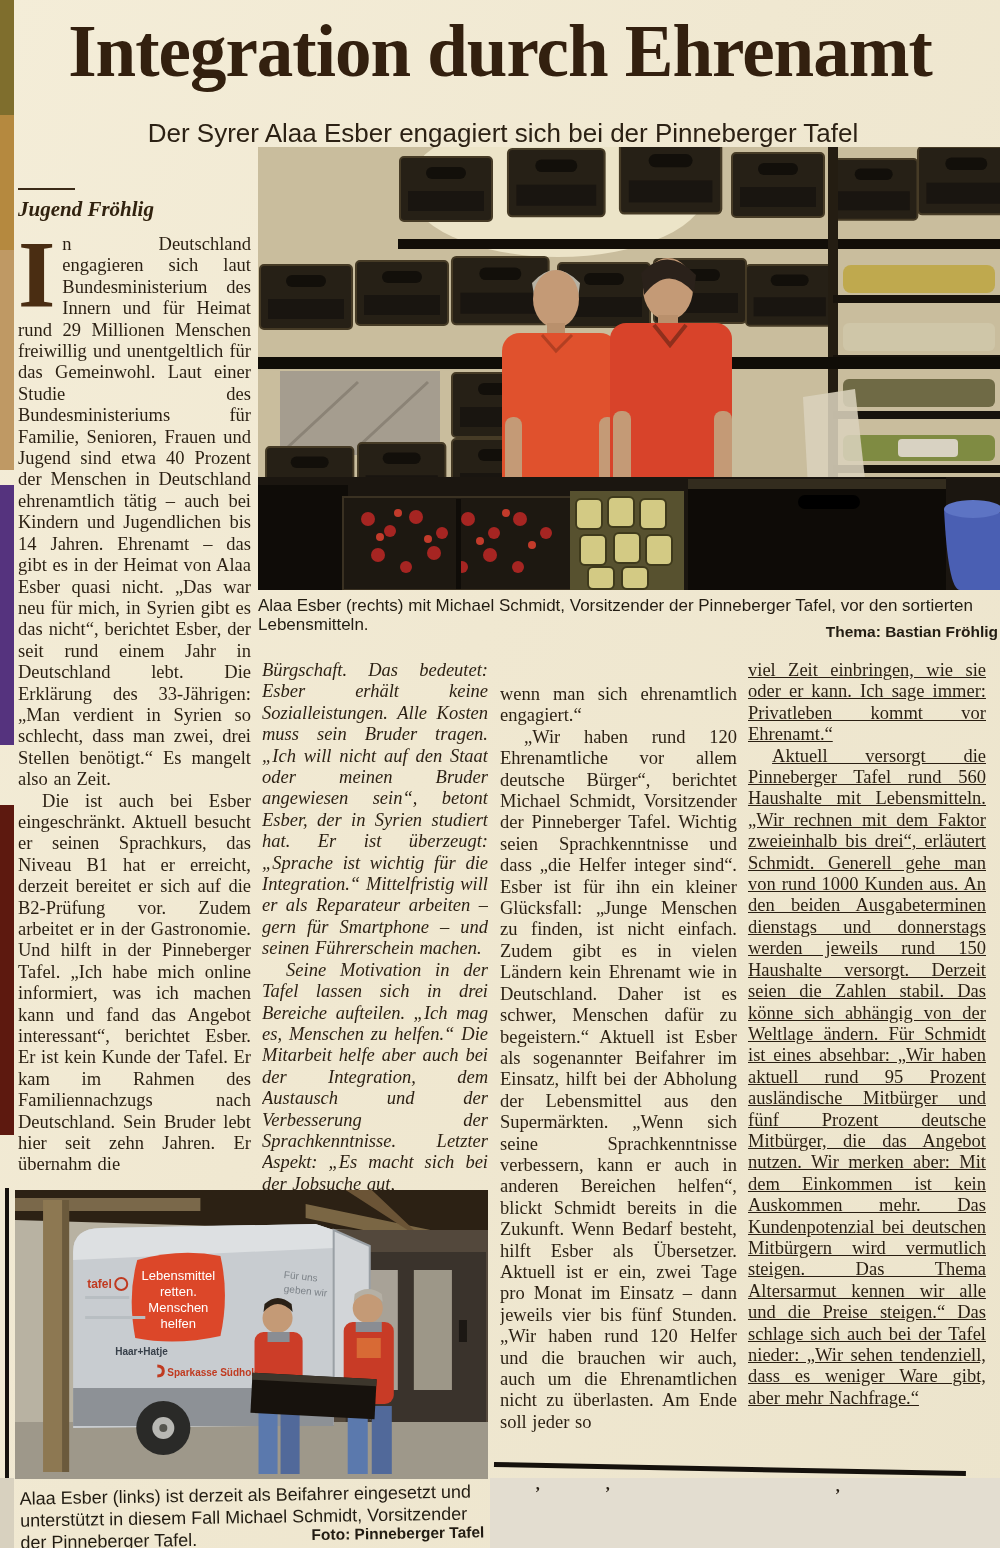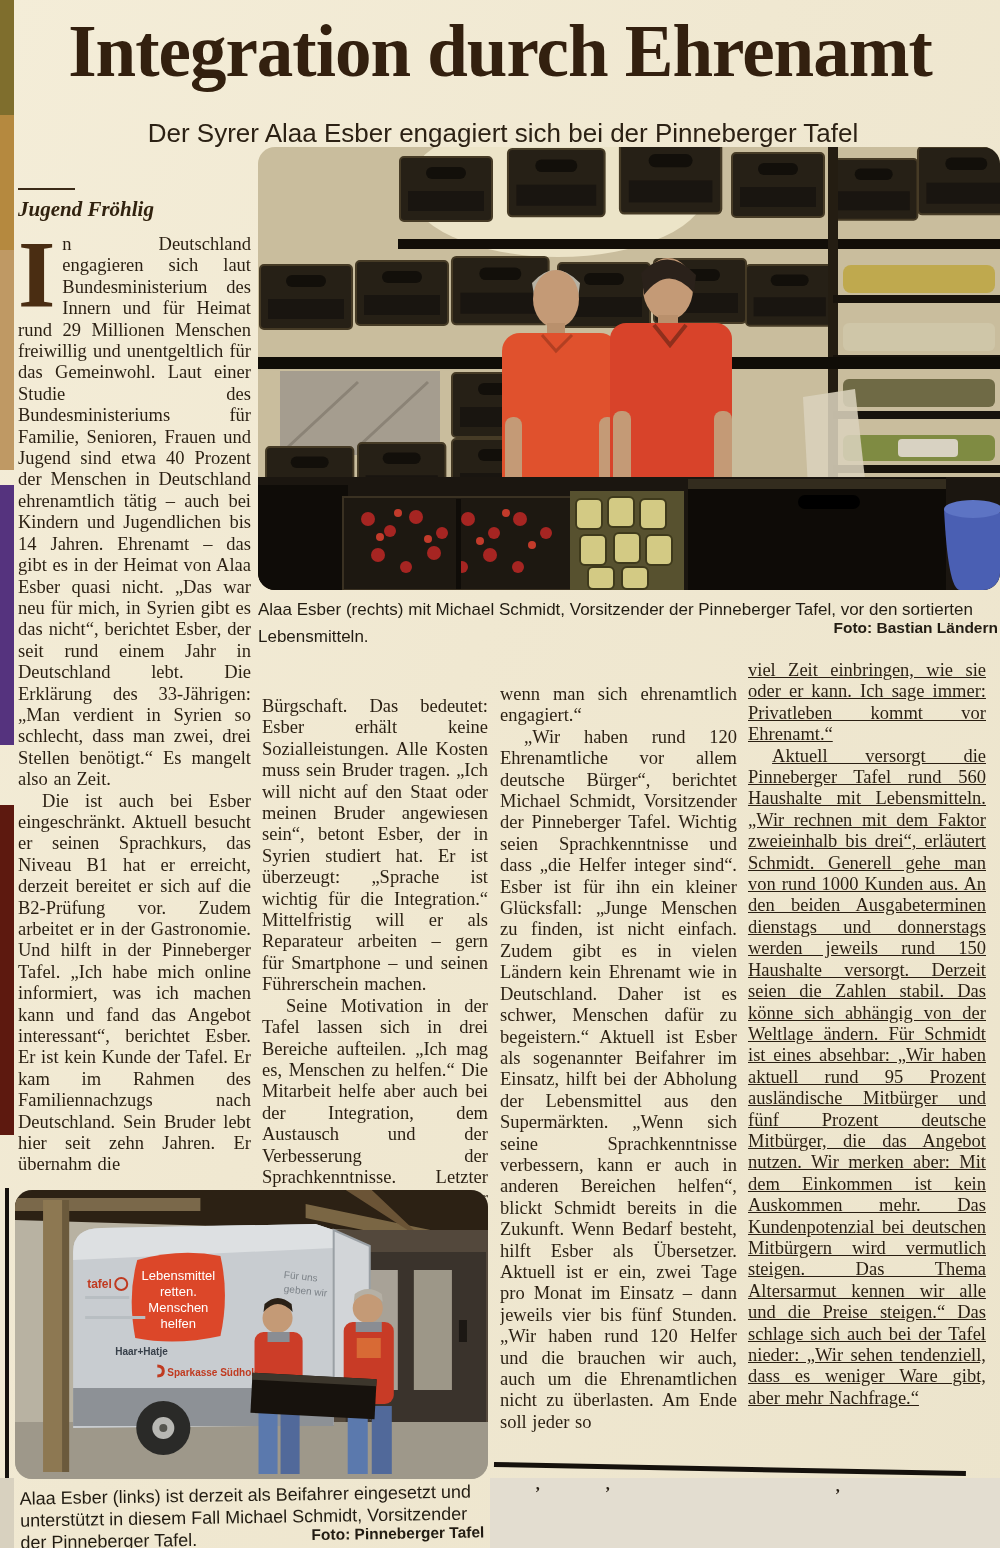"Alaa Esber (rechts) mit Michael" .caption { line-height: 27px -> 19px }
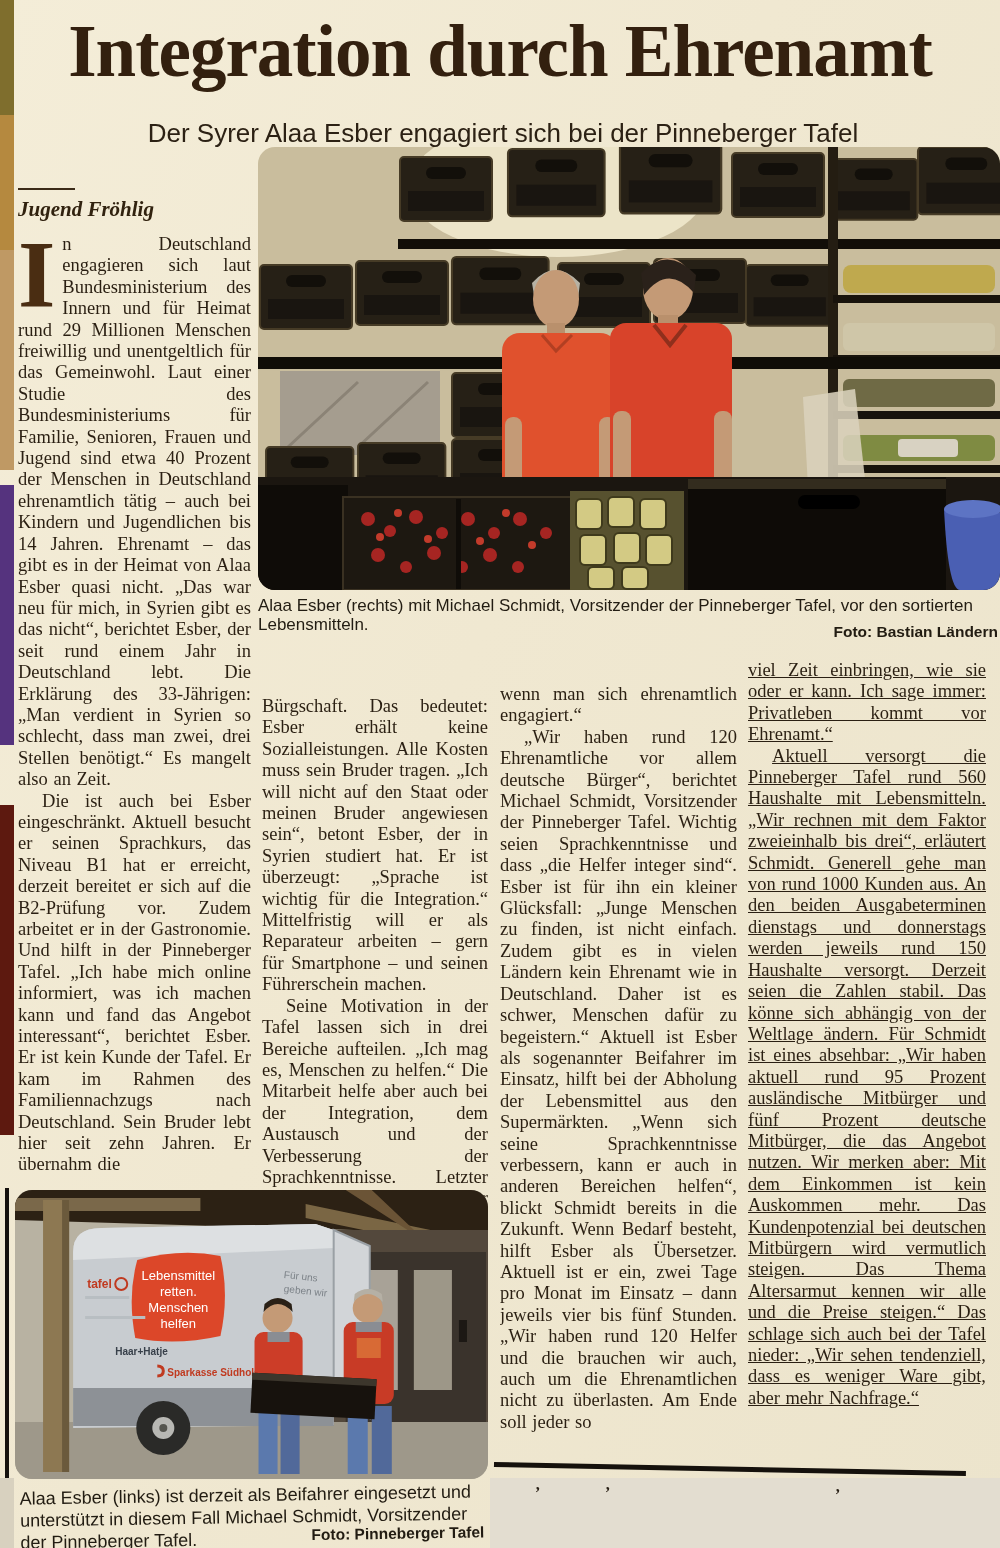"Foto: Bastian Ländern" span.credit { text: Foto: Bastian Ländern -> Thema: Bastian Fröhlig }
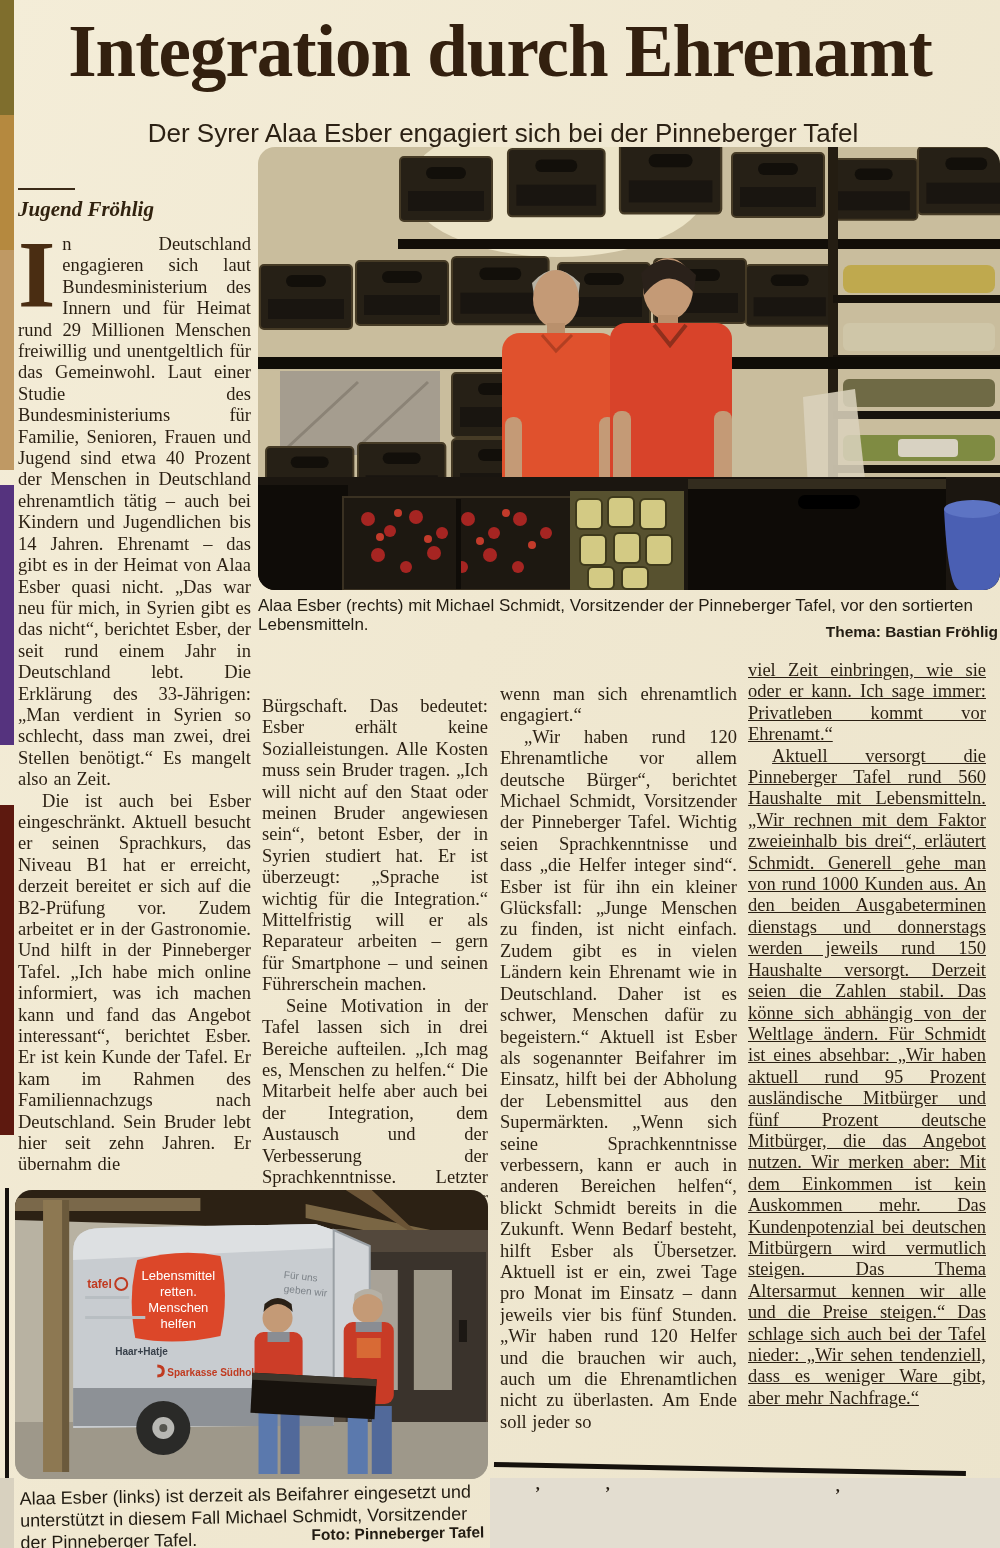"Bürgschaft. Das bedeutet: Esber erhält" .col2 { font-style: none -> italic; top: 696px -> 660px }
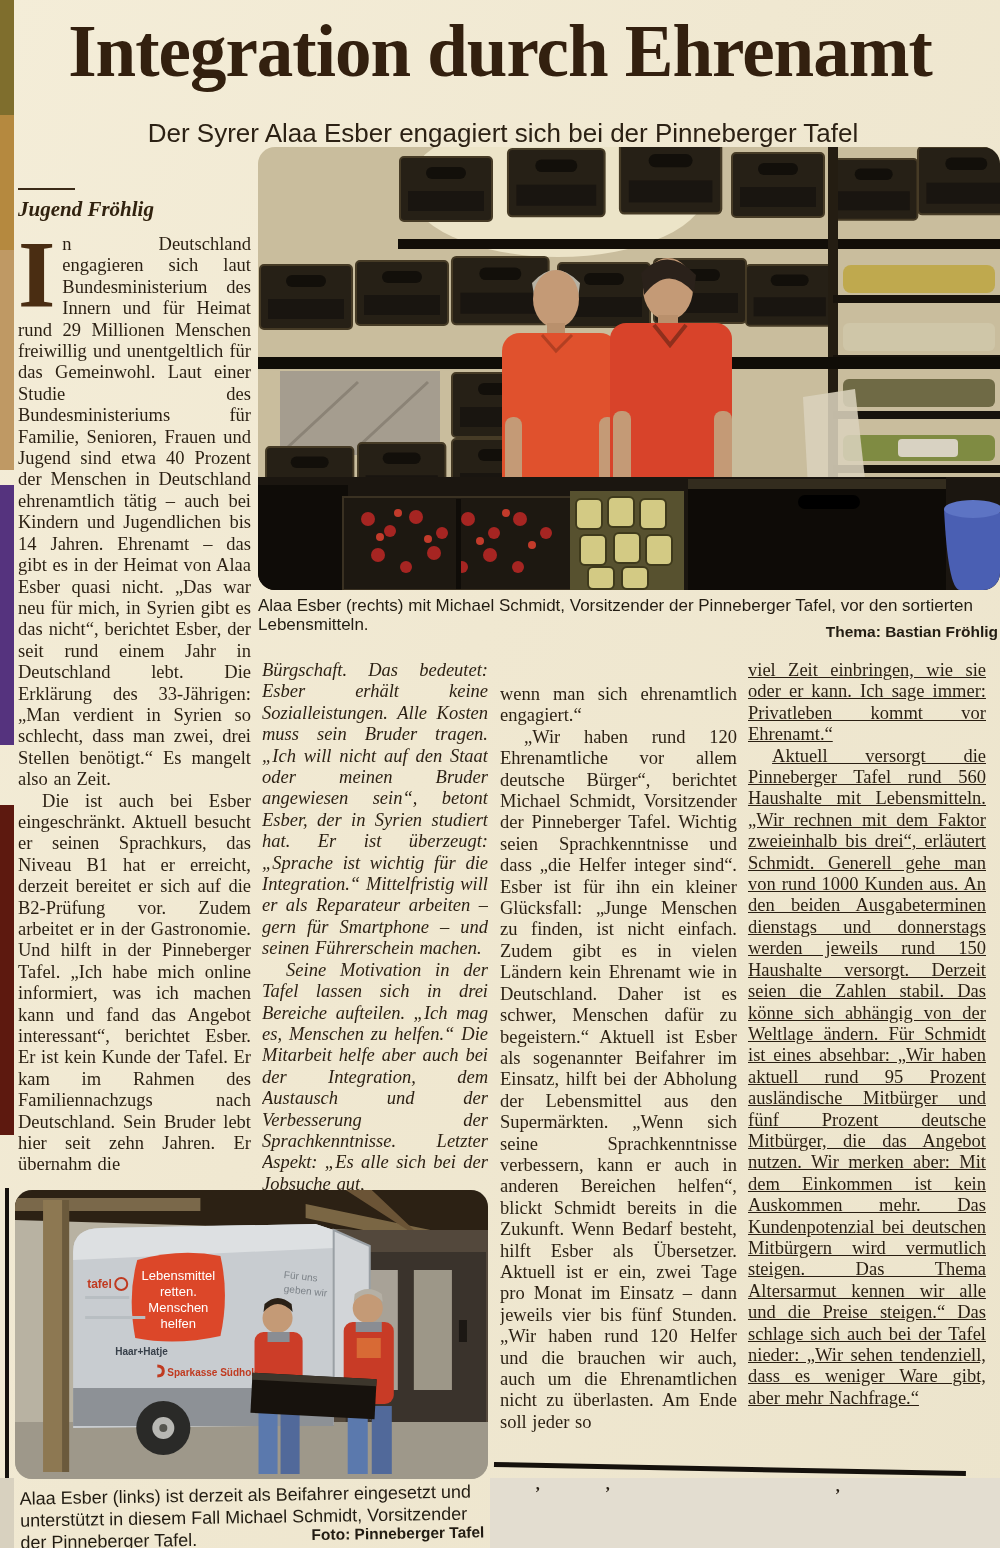"Seine Motivation in der Tafel" p.indent { text: alle -> macht }
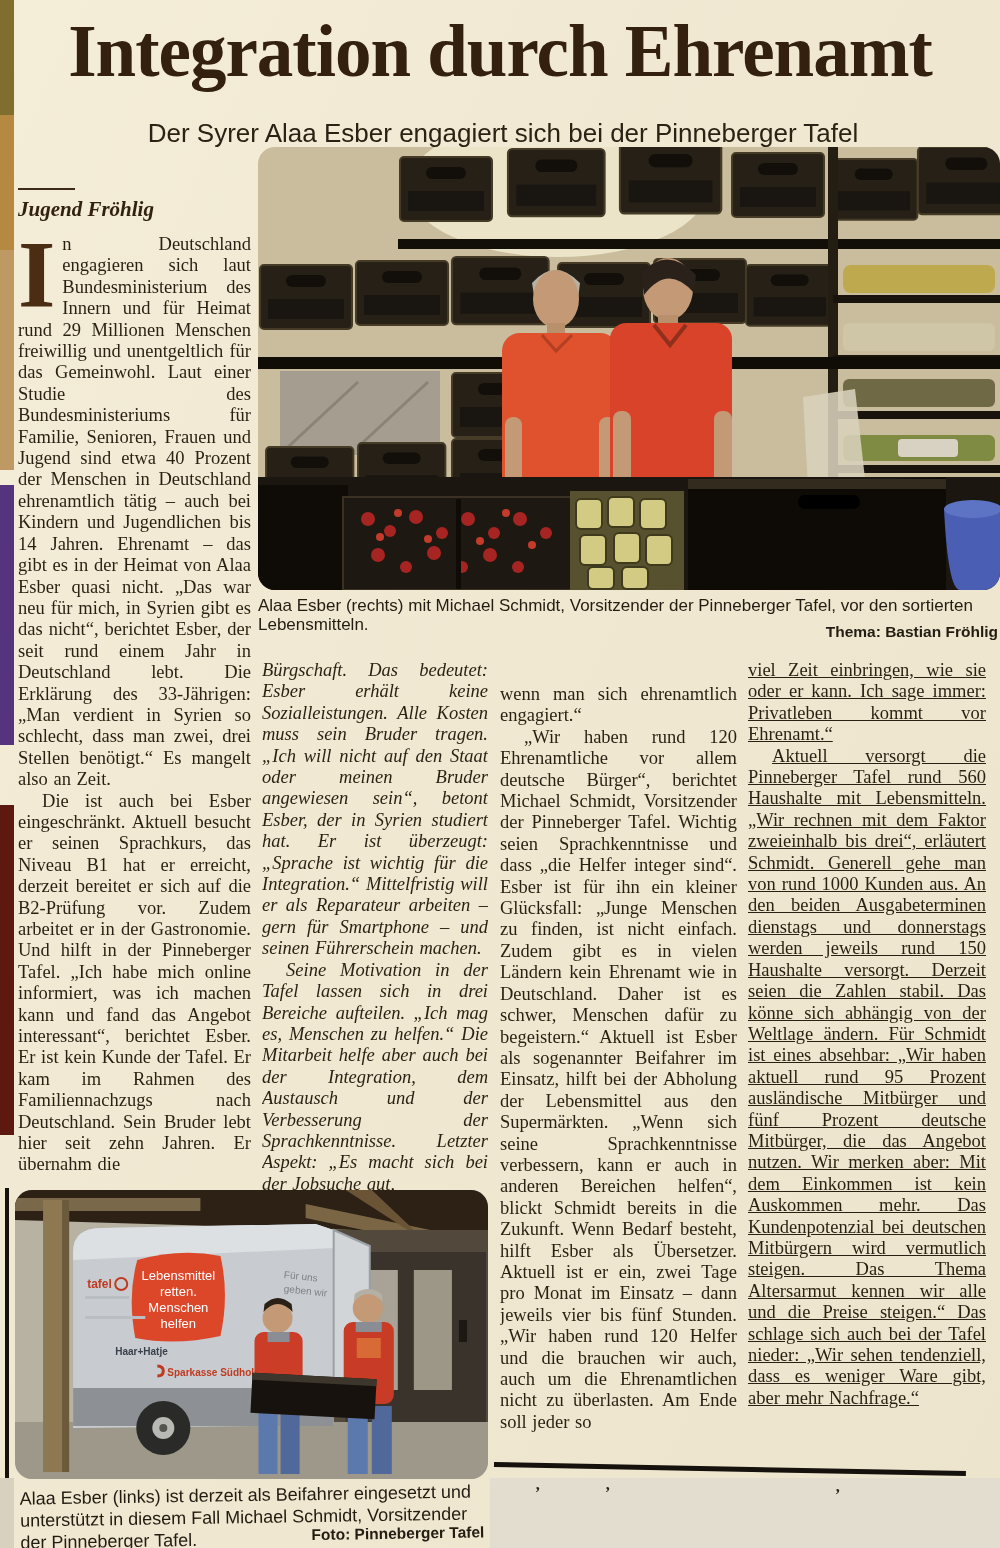"Lebensmittel" figure { border-radius: 17px -> none }
